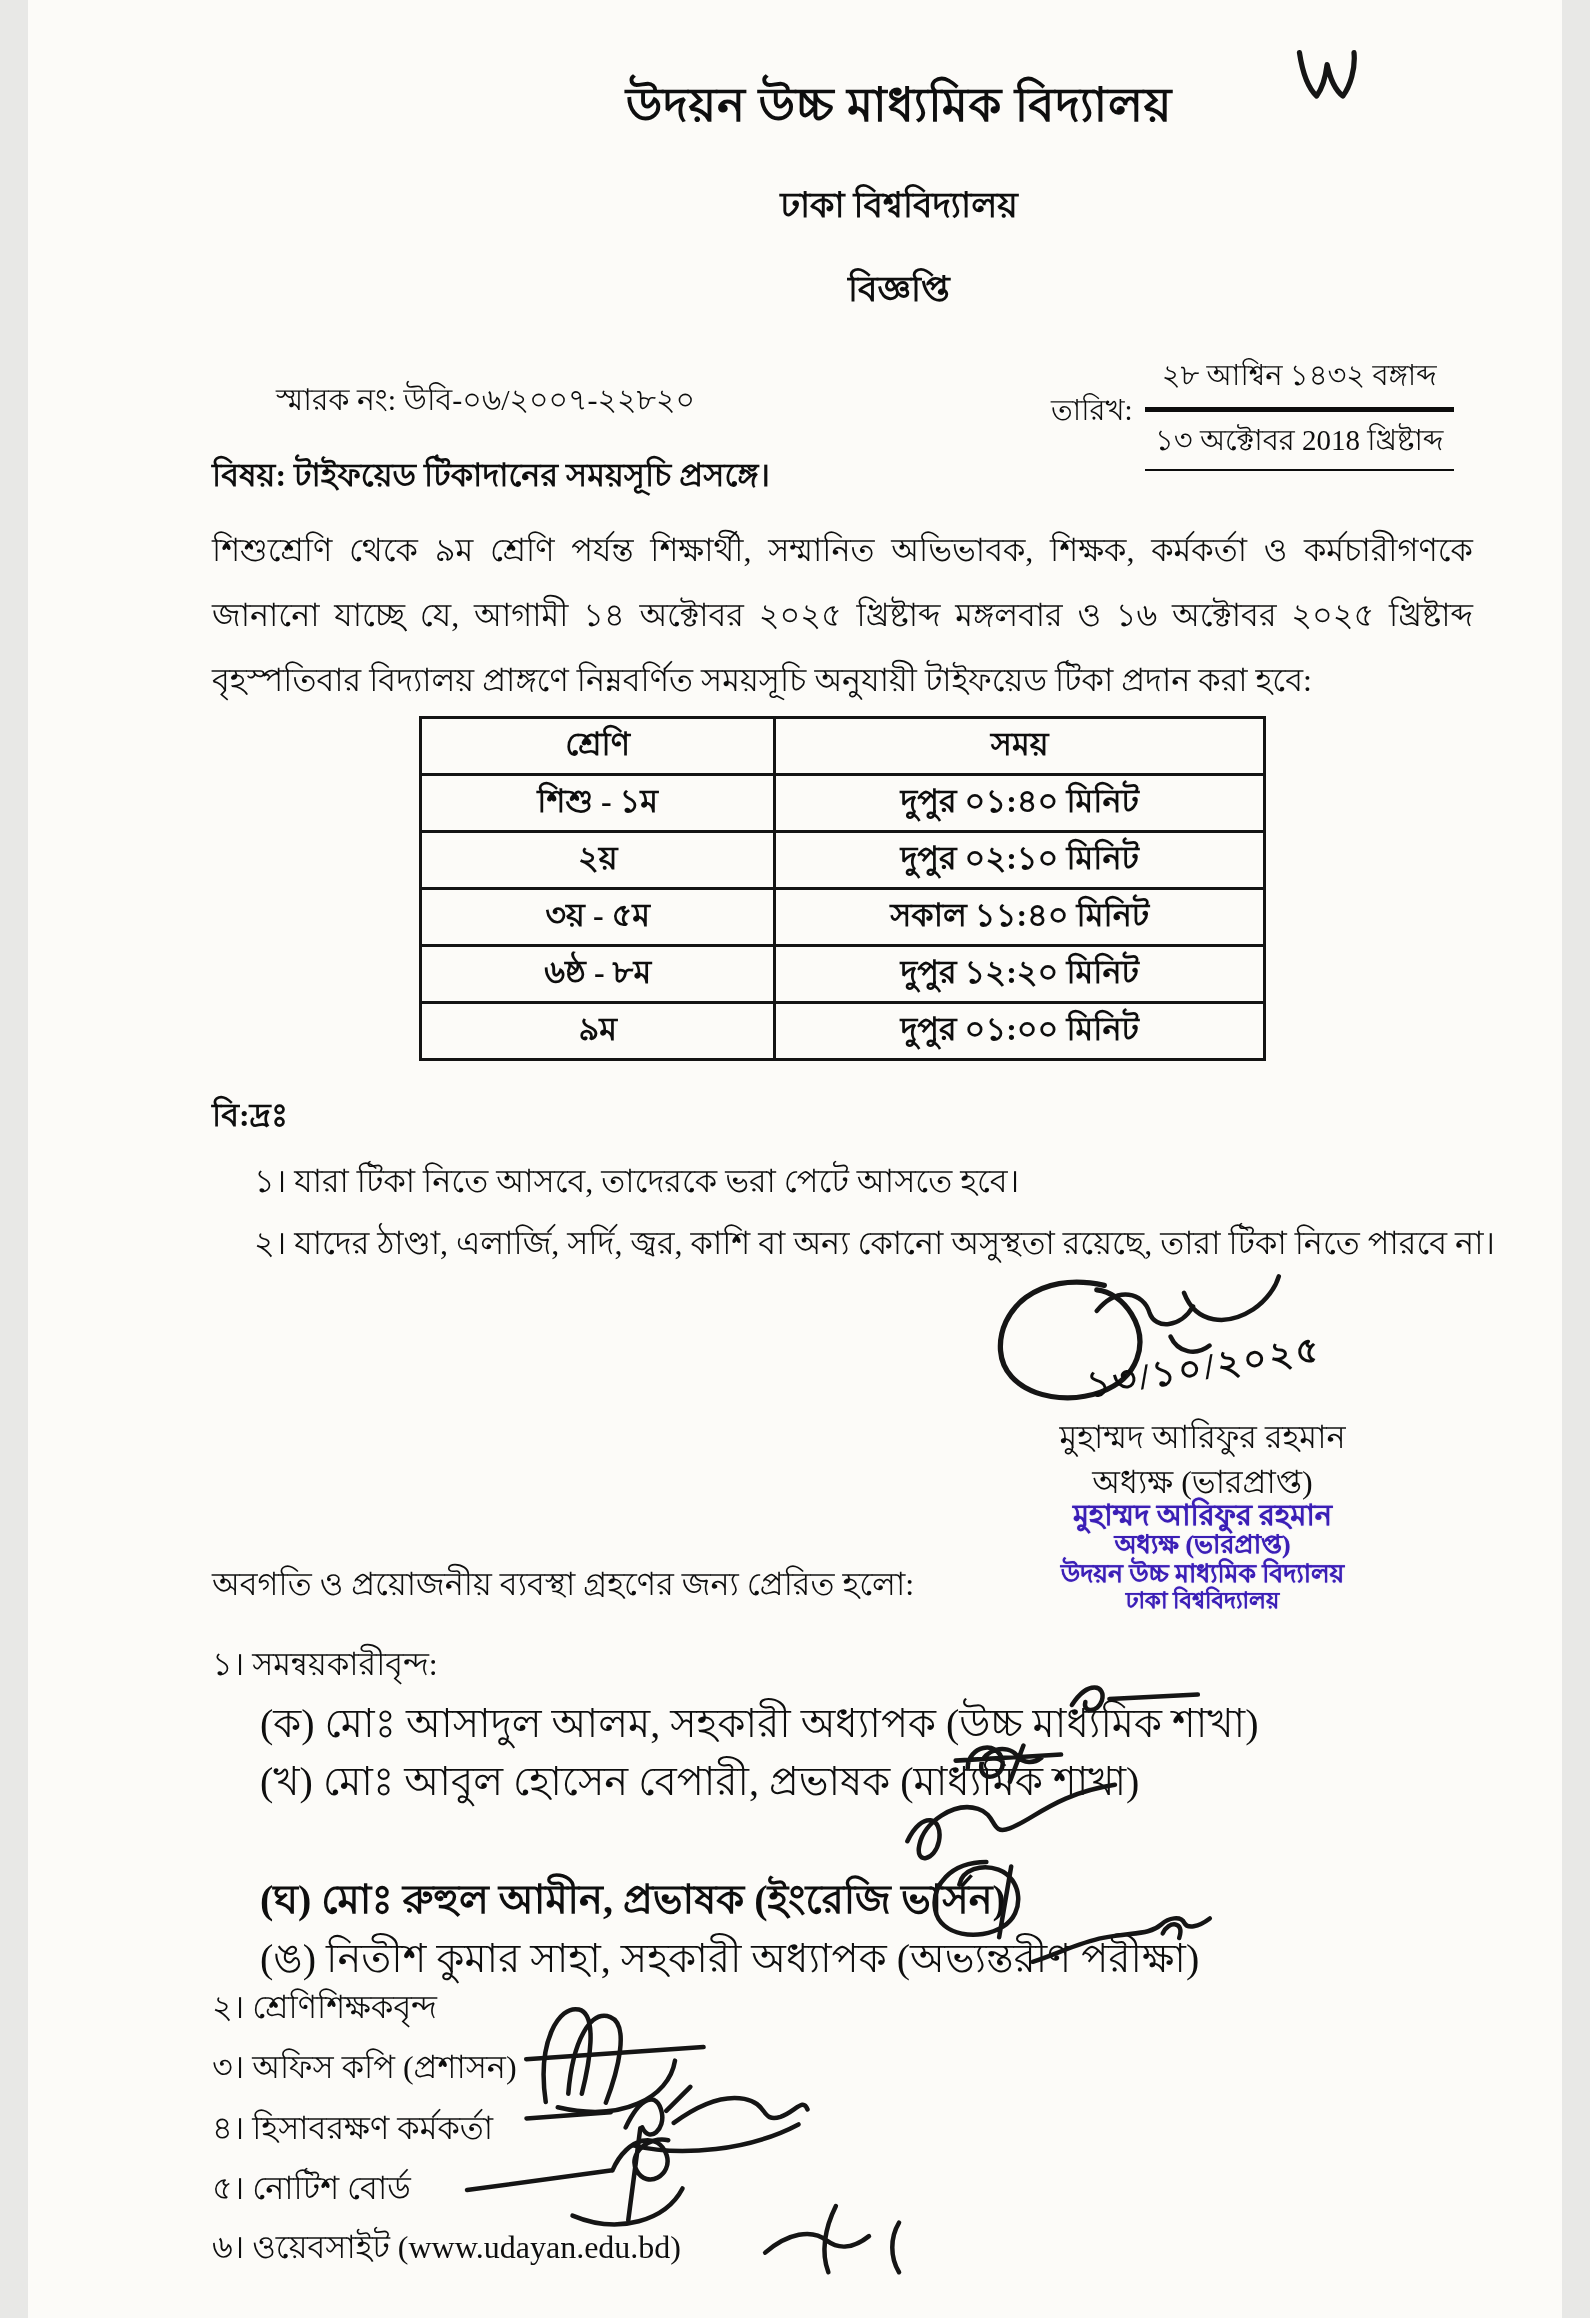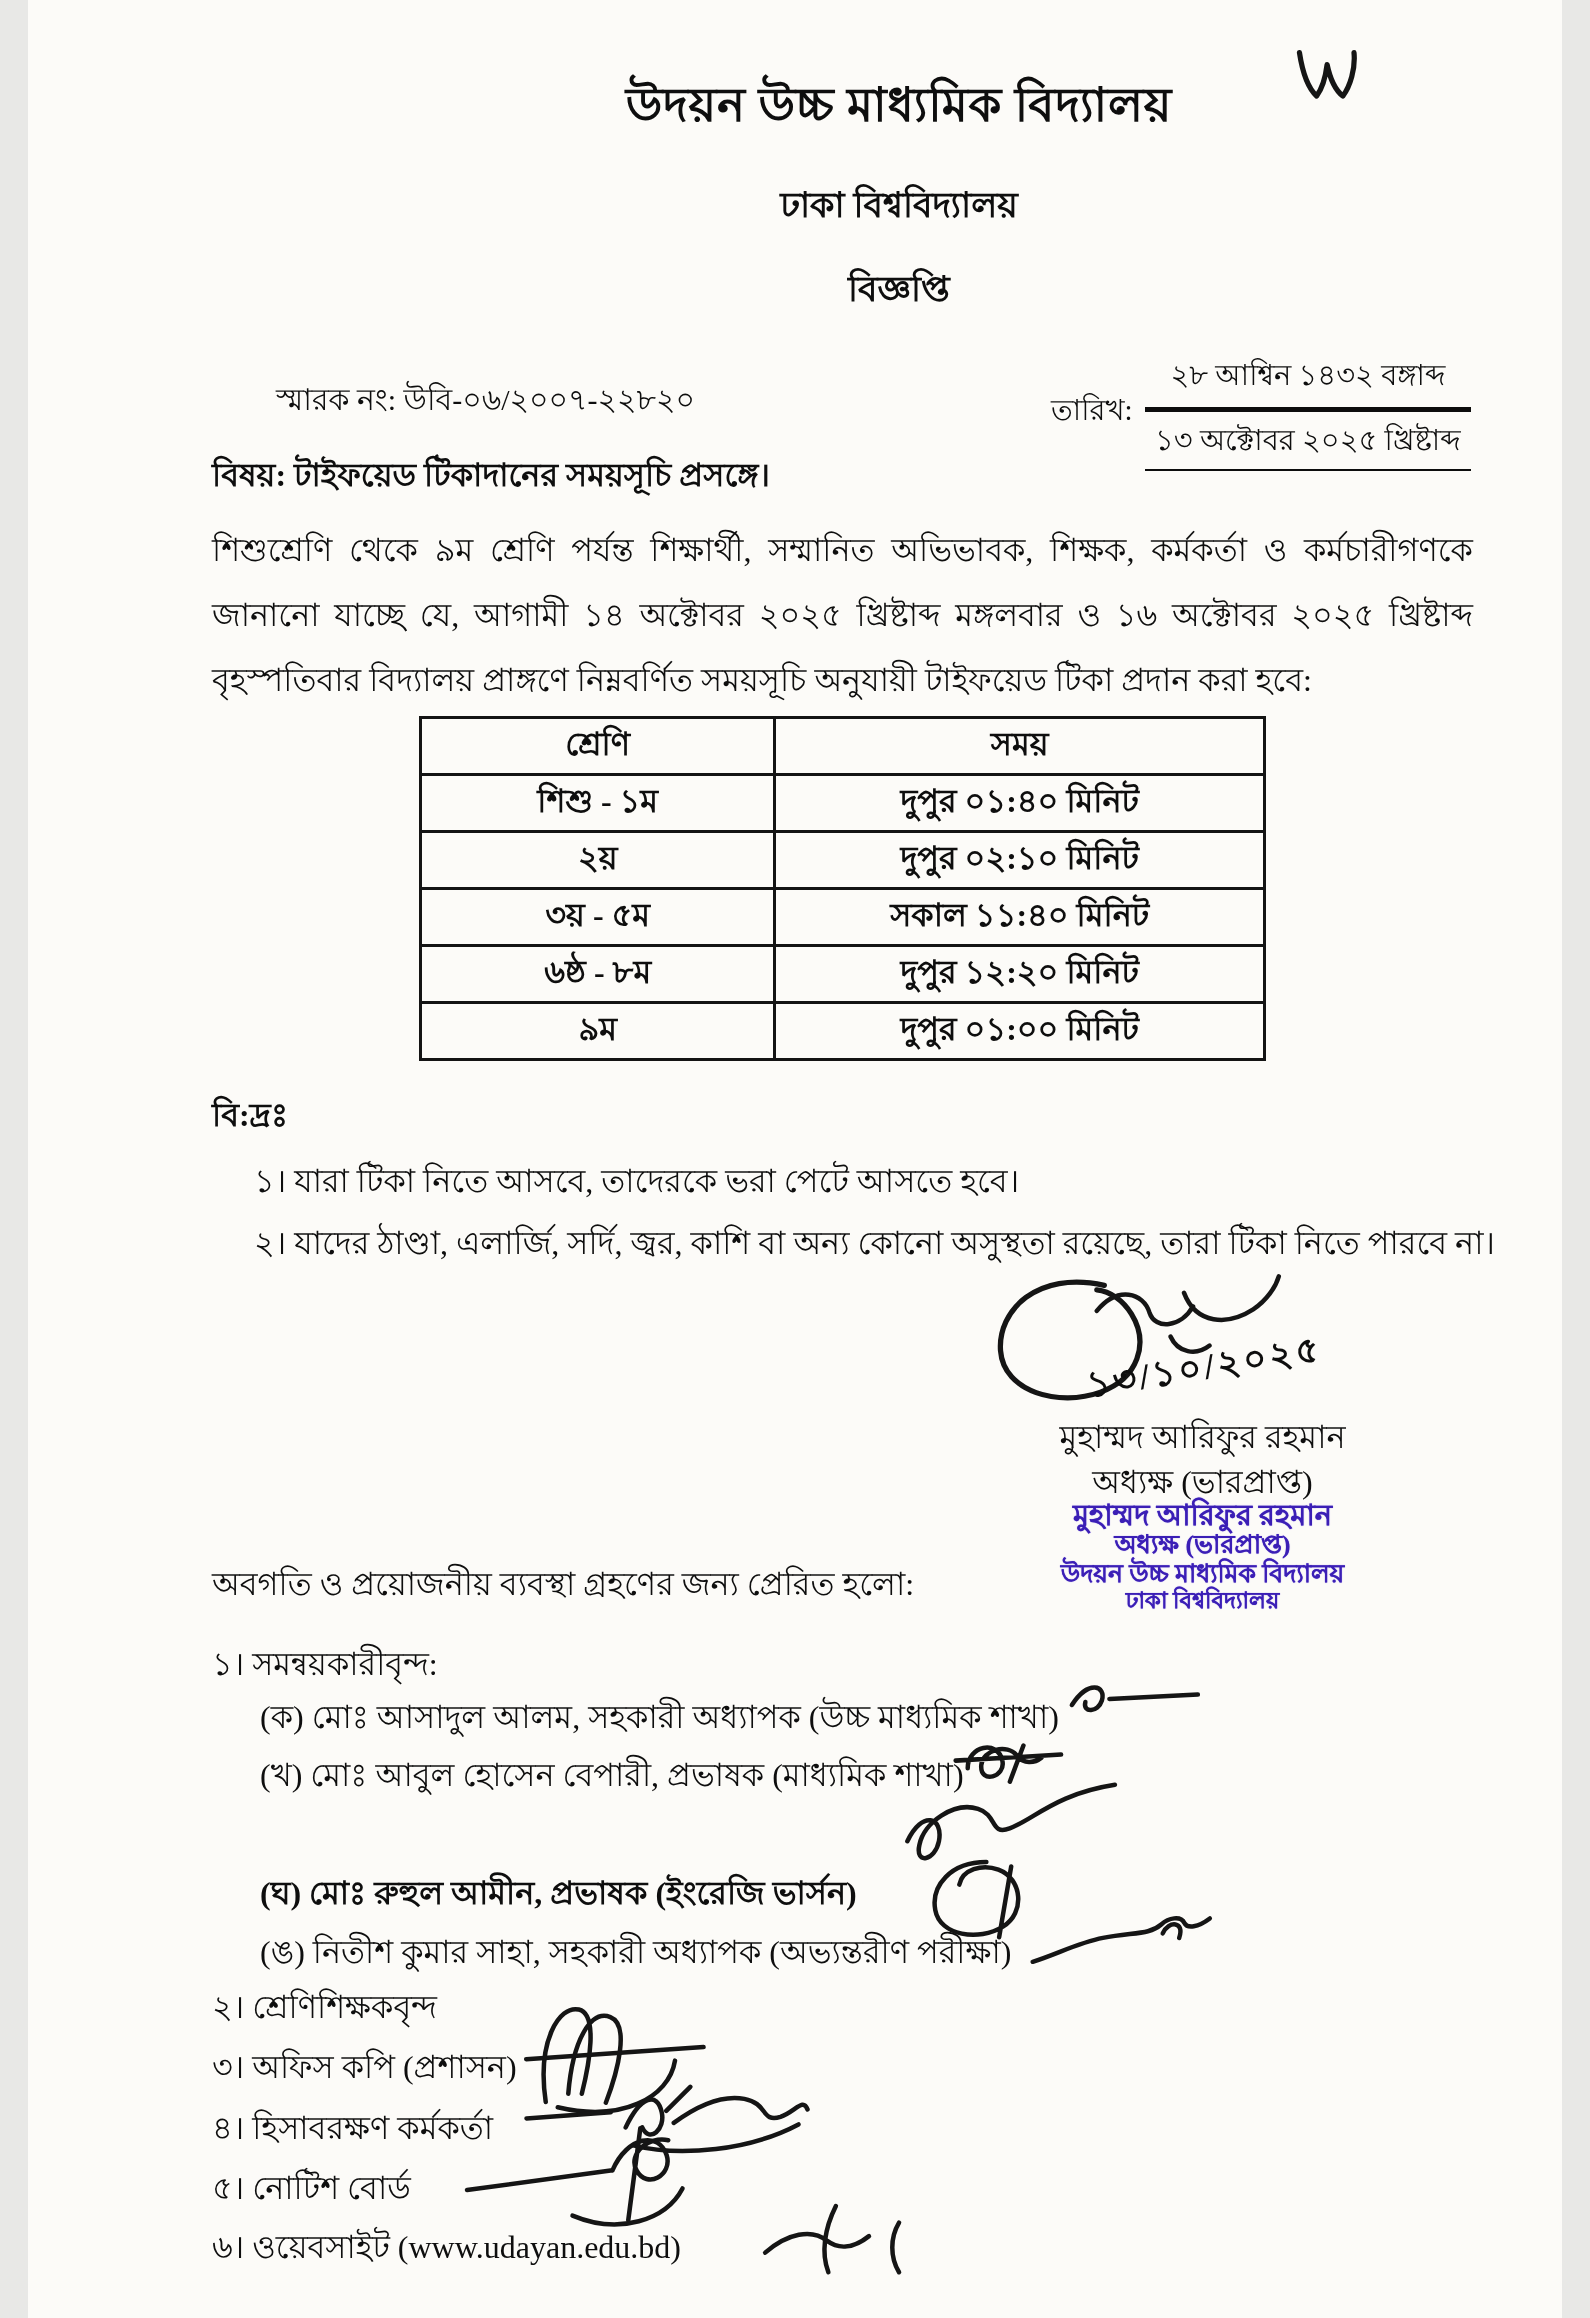"১৩ অক্টোবর ২০২৫ খ্রিষ্টাব্দ" span.date-bottom { text: ২০২৫ -> 2018 }
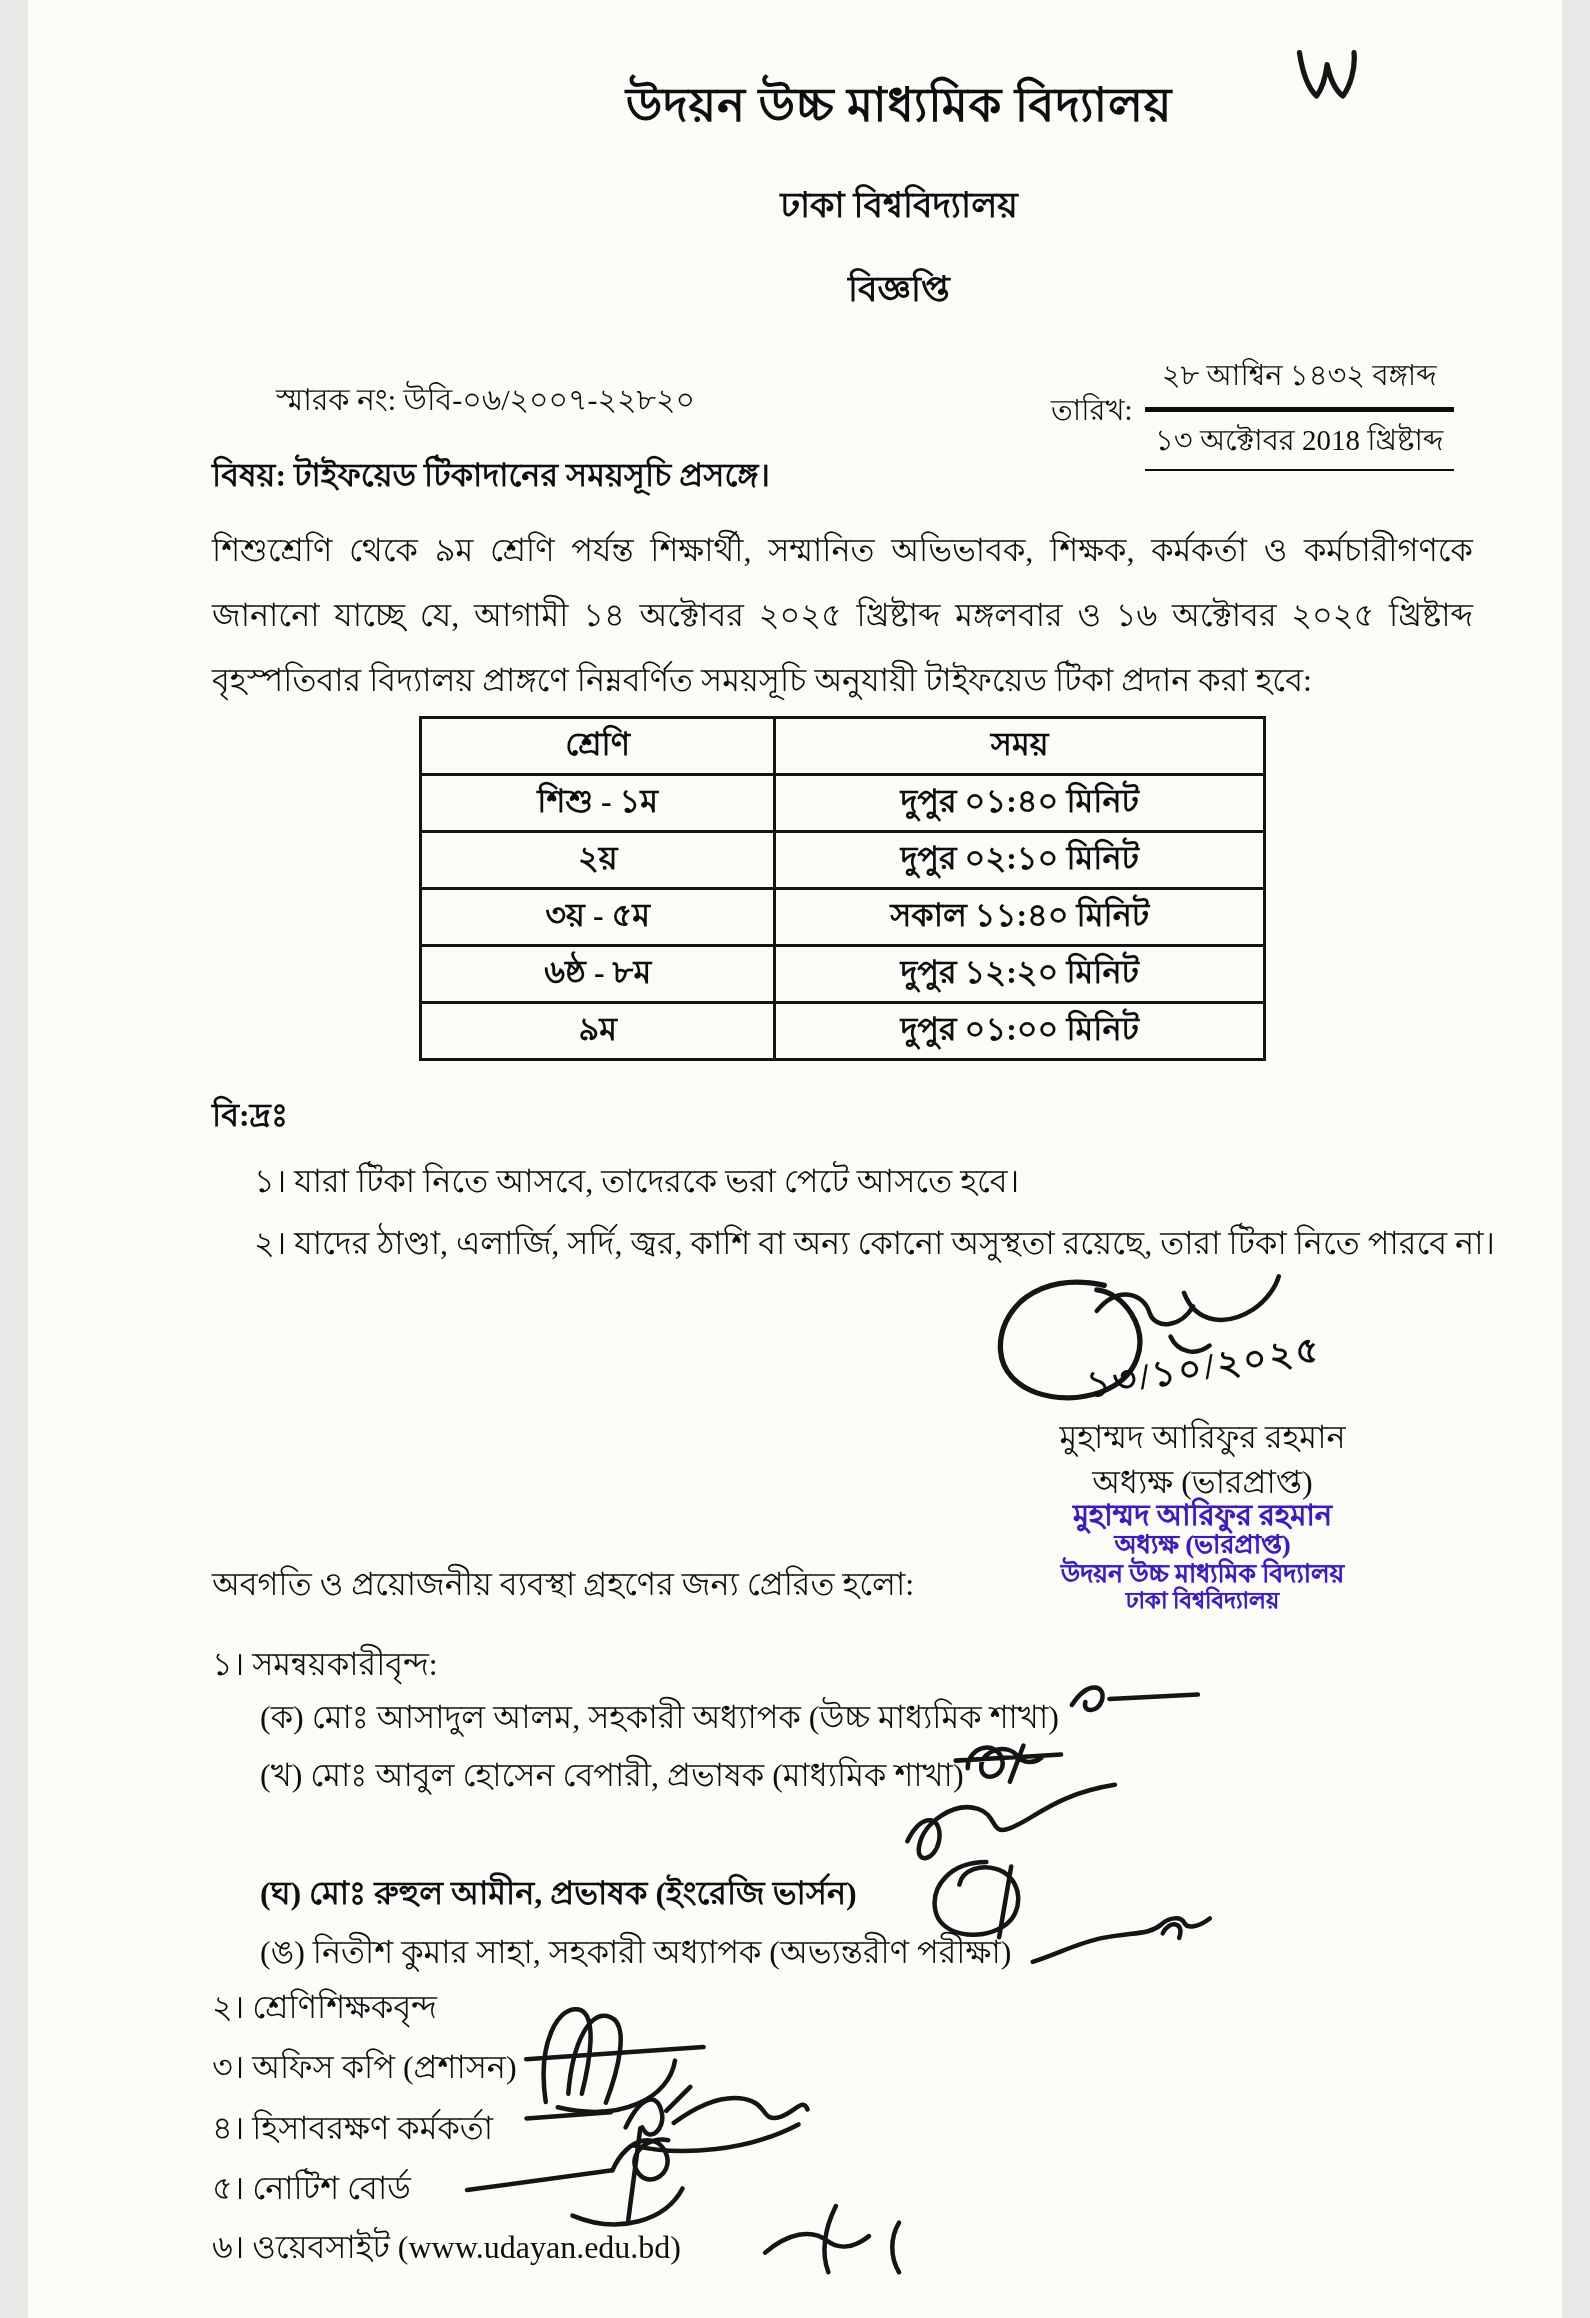"(ক) মোঃ আসাদুল আলম, সহকারী" .coord { font-size: 32px -> 40px }
